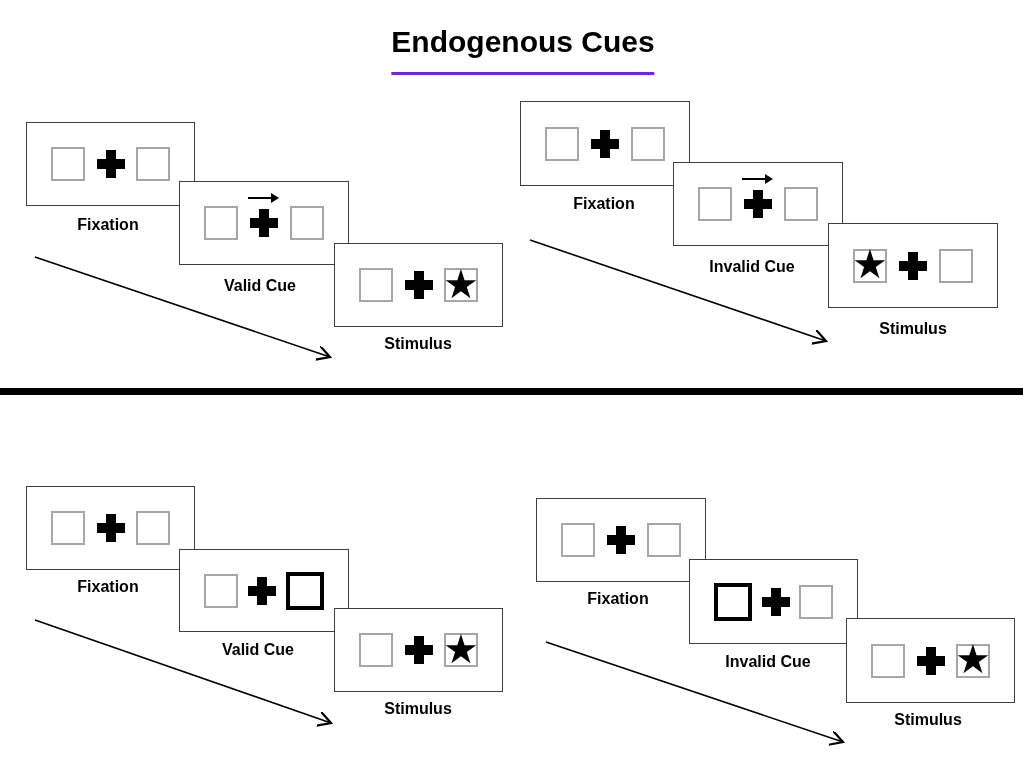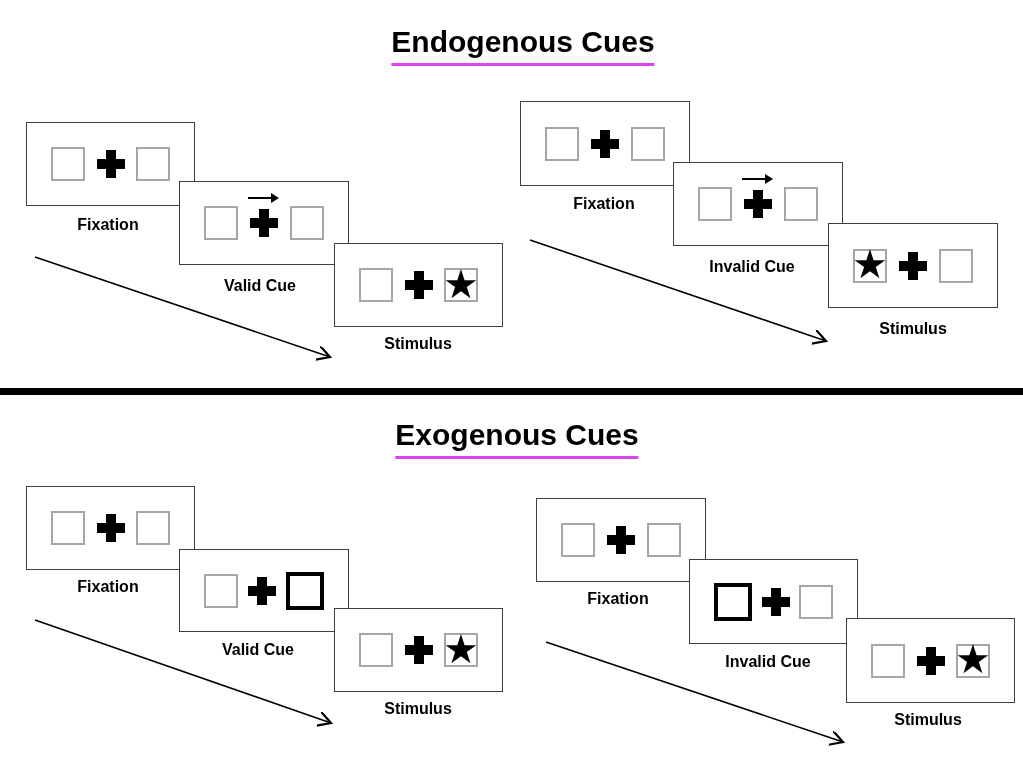"Endogenous Cues" .title { border-bottom: 3px solid #d946ef -> 3px solid #6d28d9; padding-bottom: 4px -> 13px }
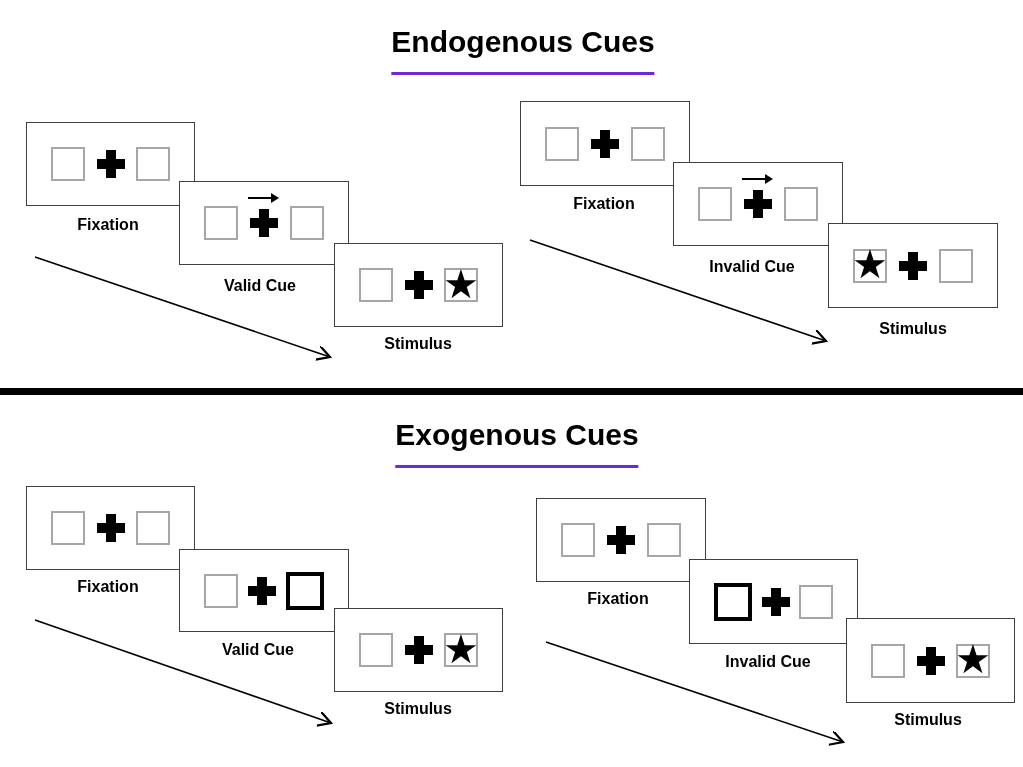"Exogenous Cues" div.title { html: <div>Exogenous Cues</div> -> none }
